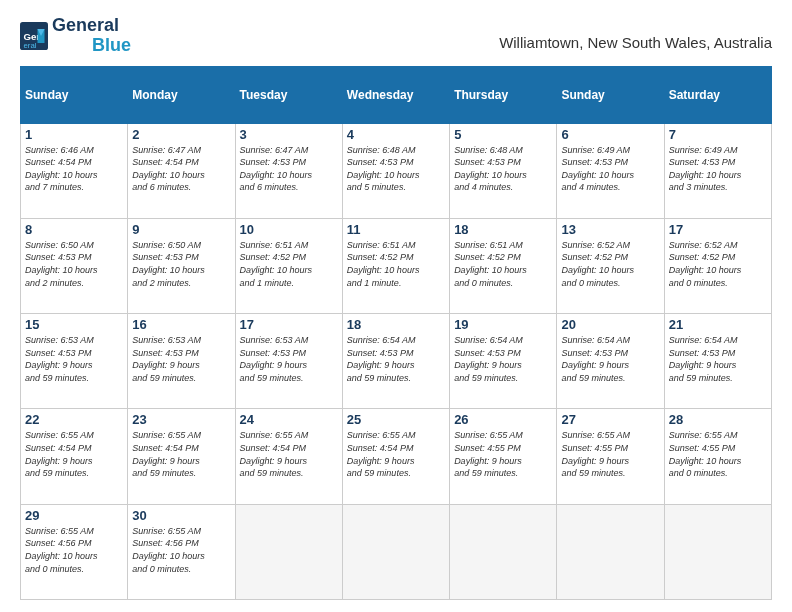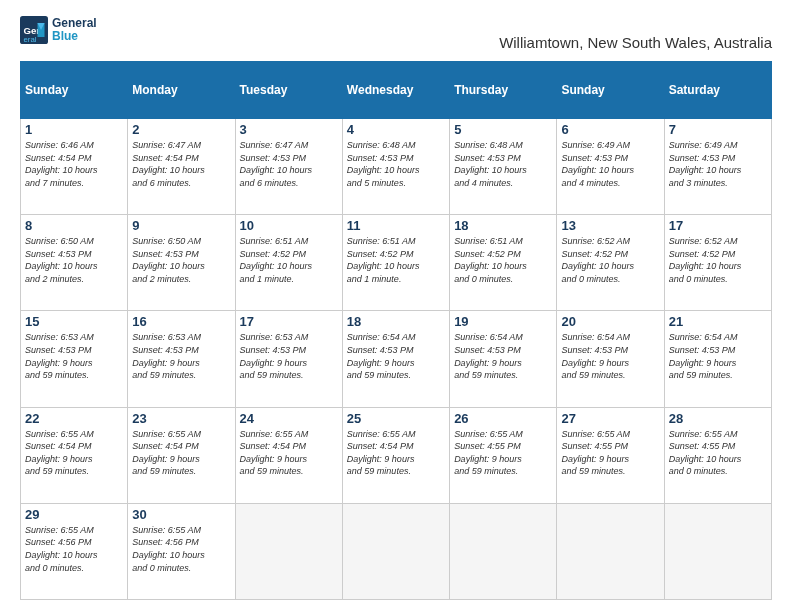"General" .logo-text { font-size: 12px -> 18px }
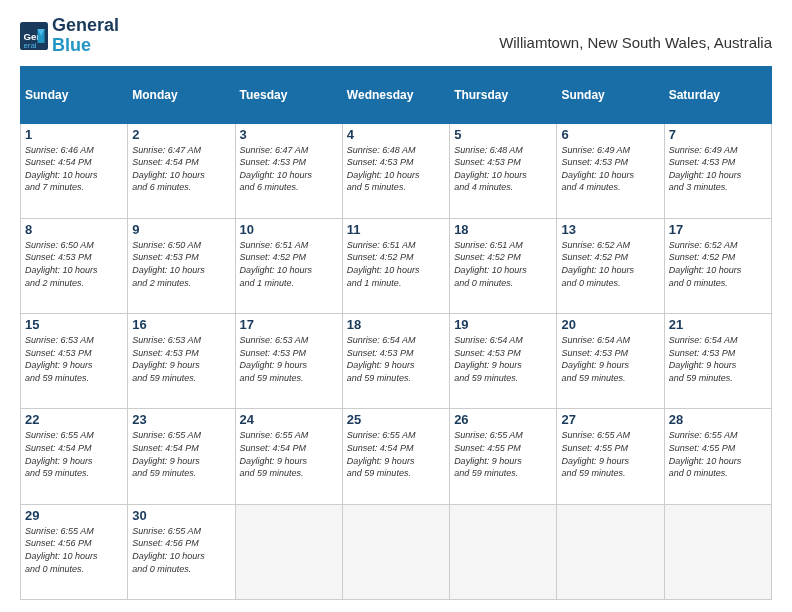"Blue" .logo-text span { margin-left: none -> 40px }
